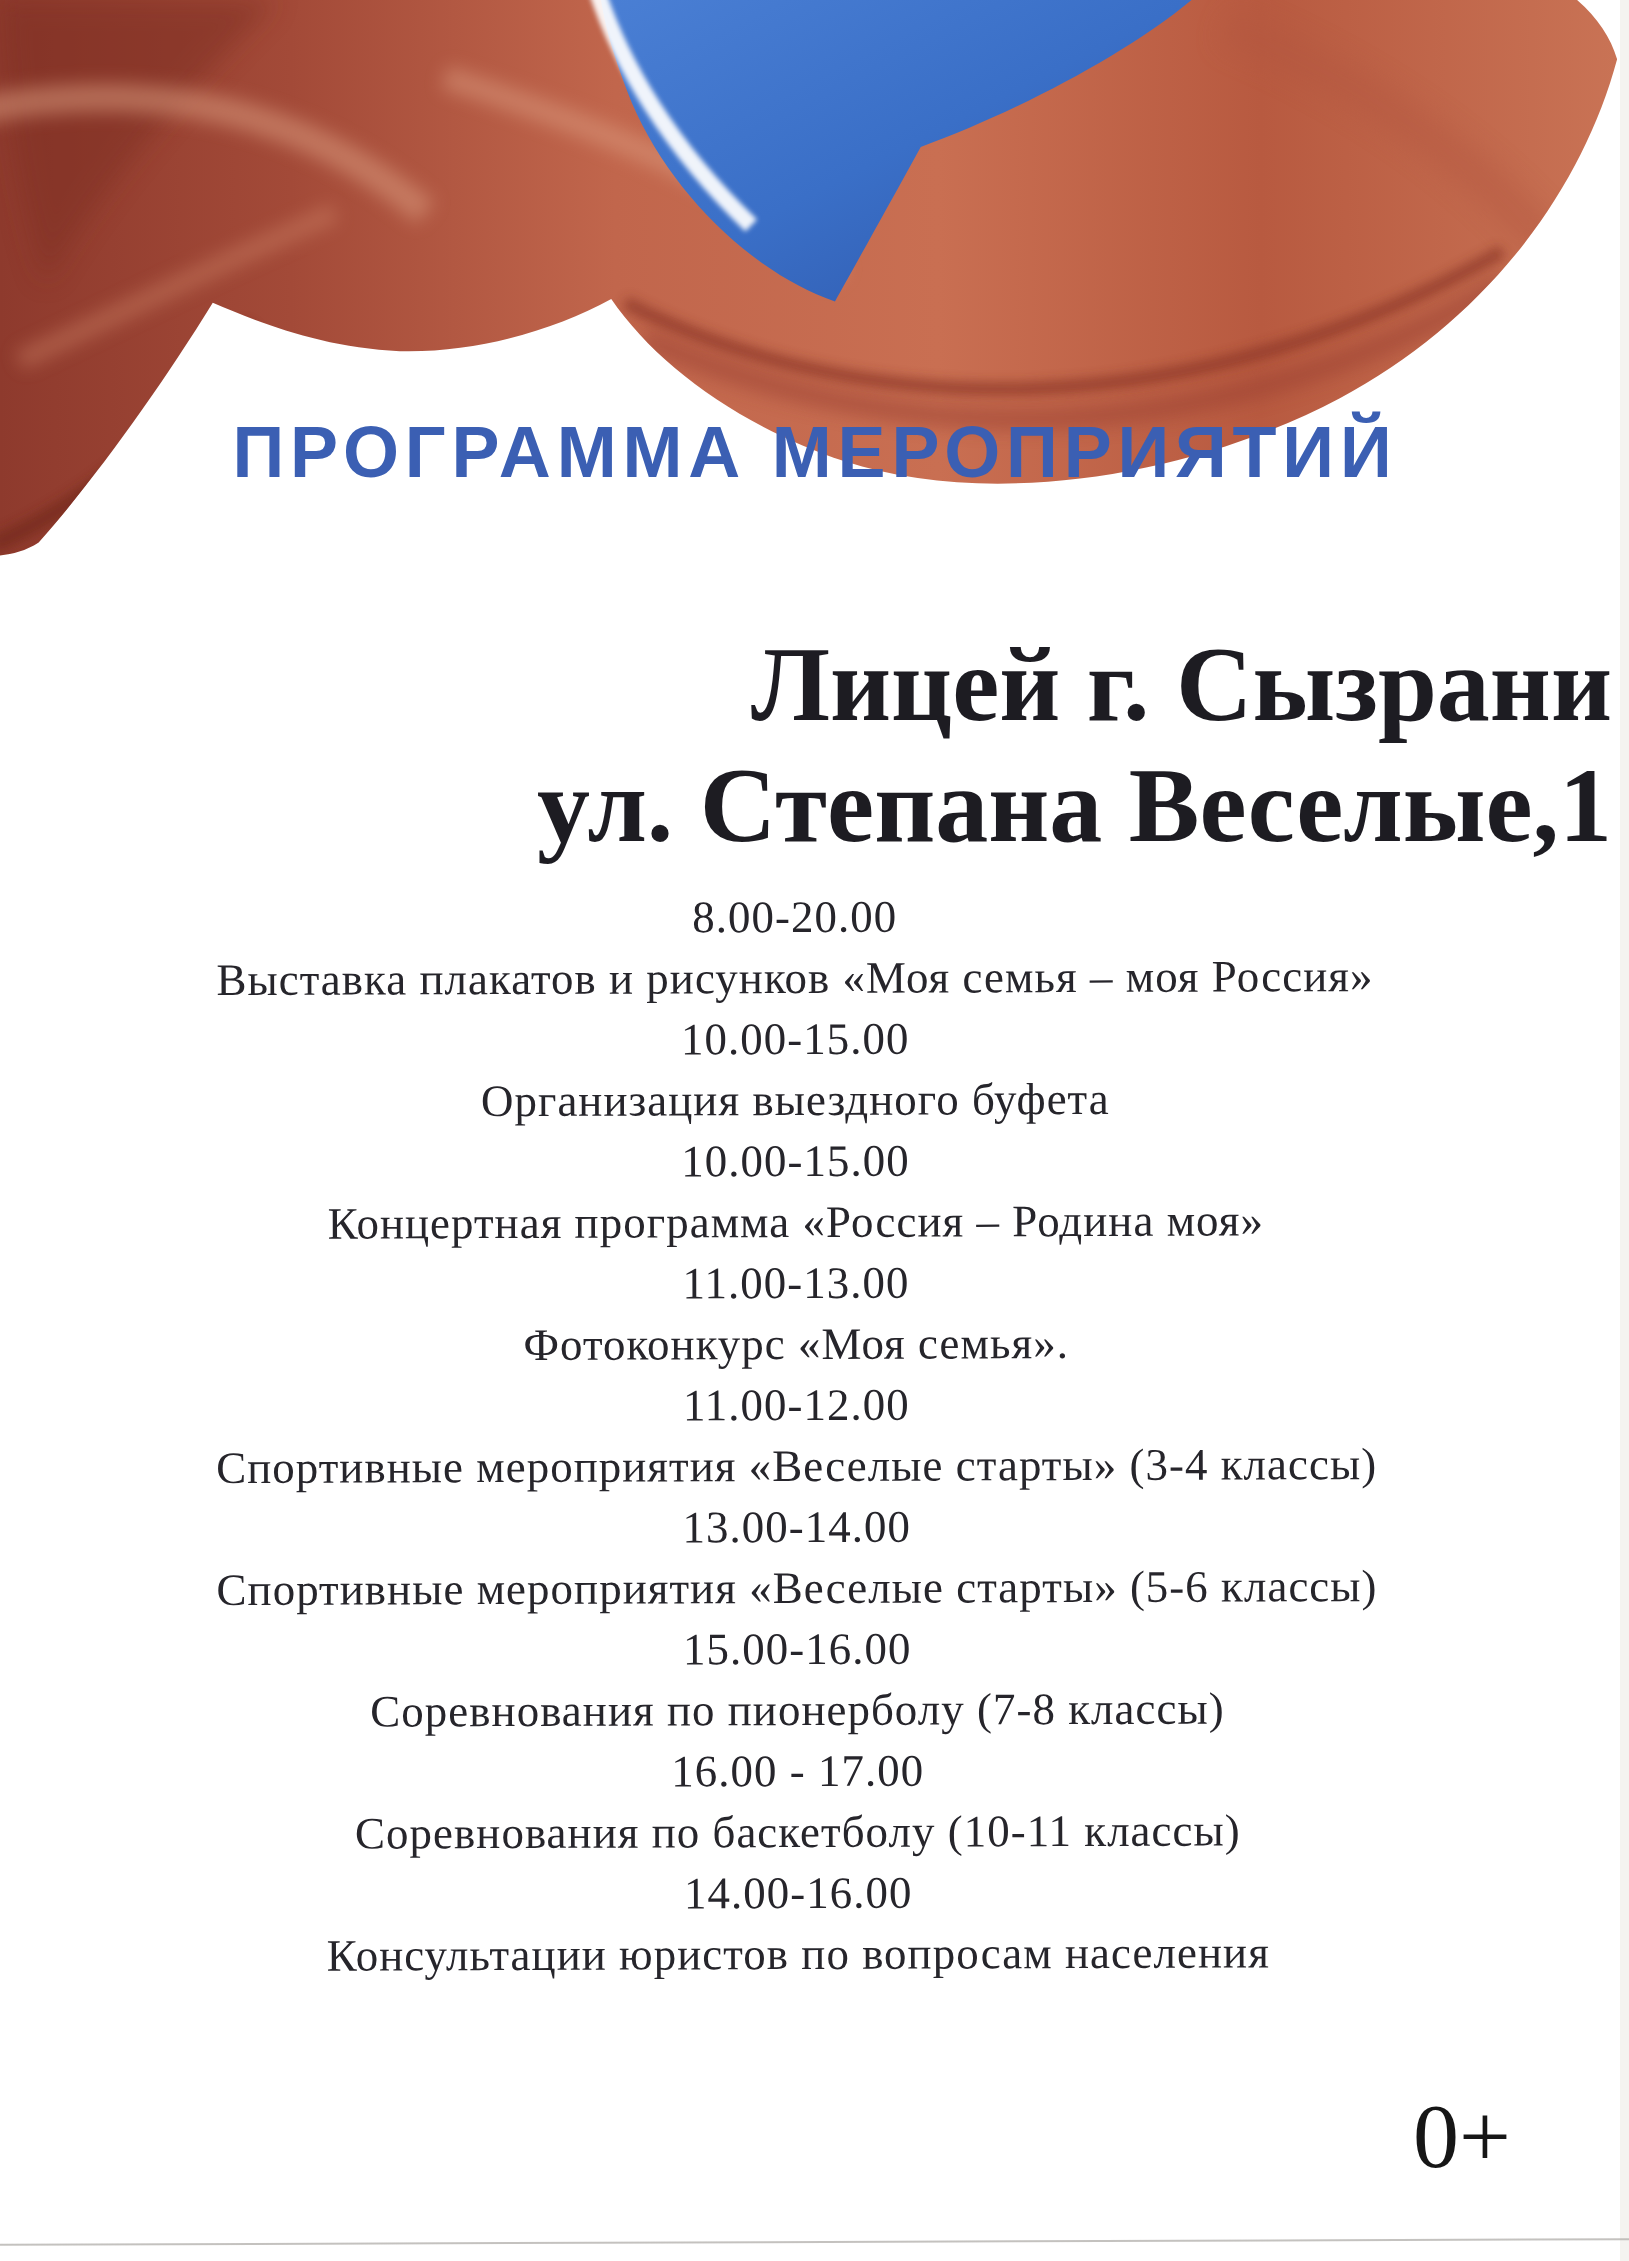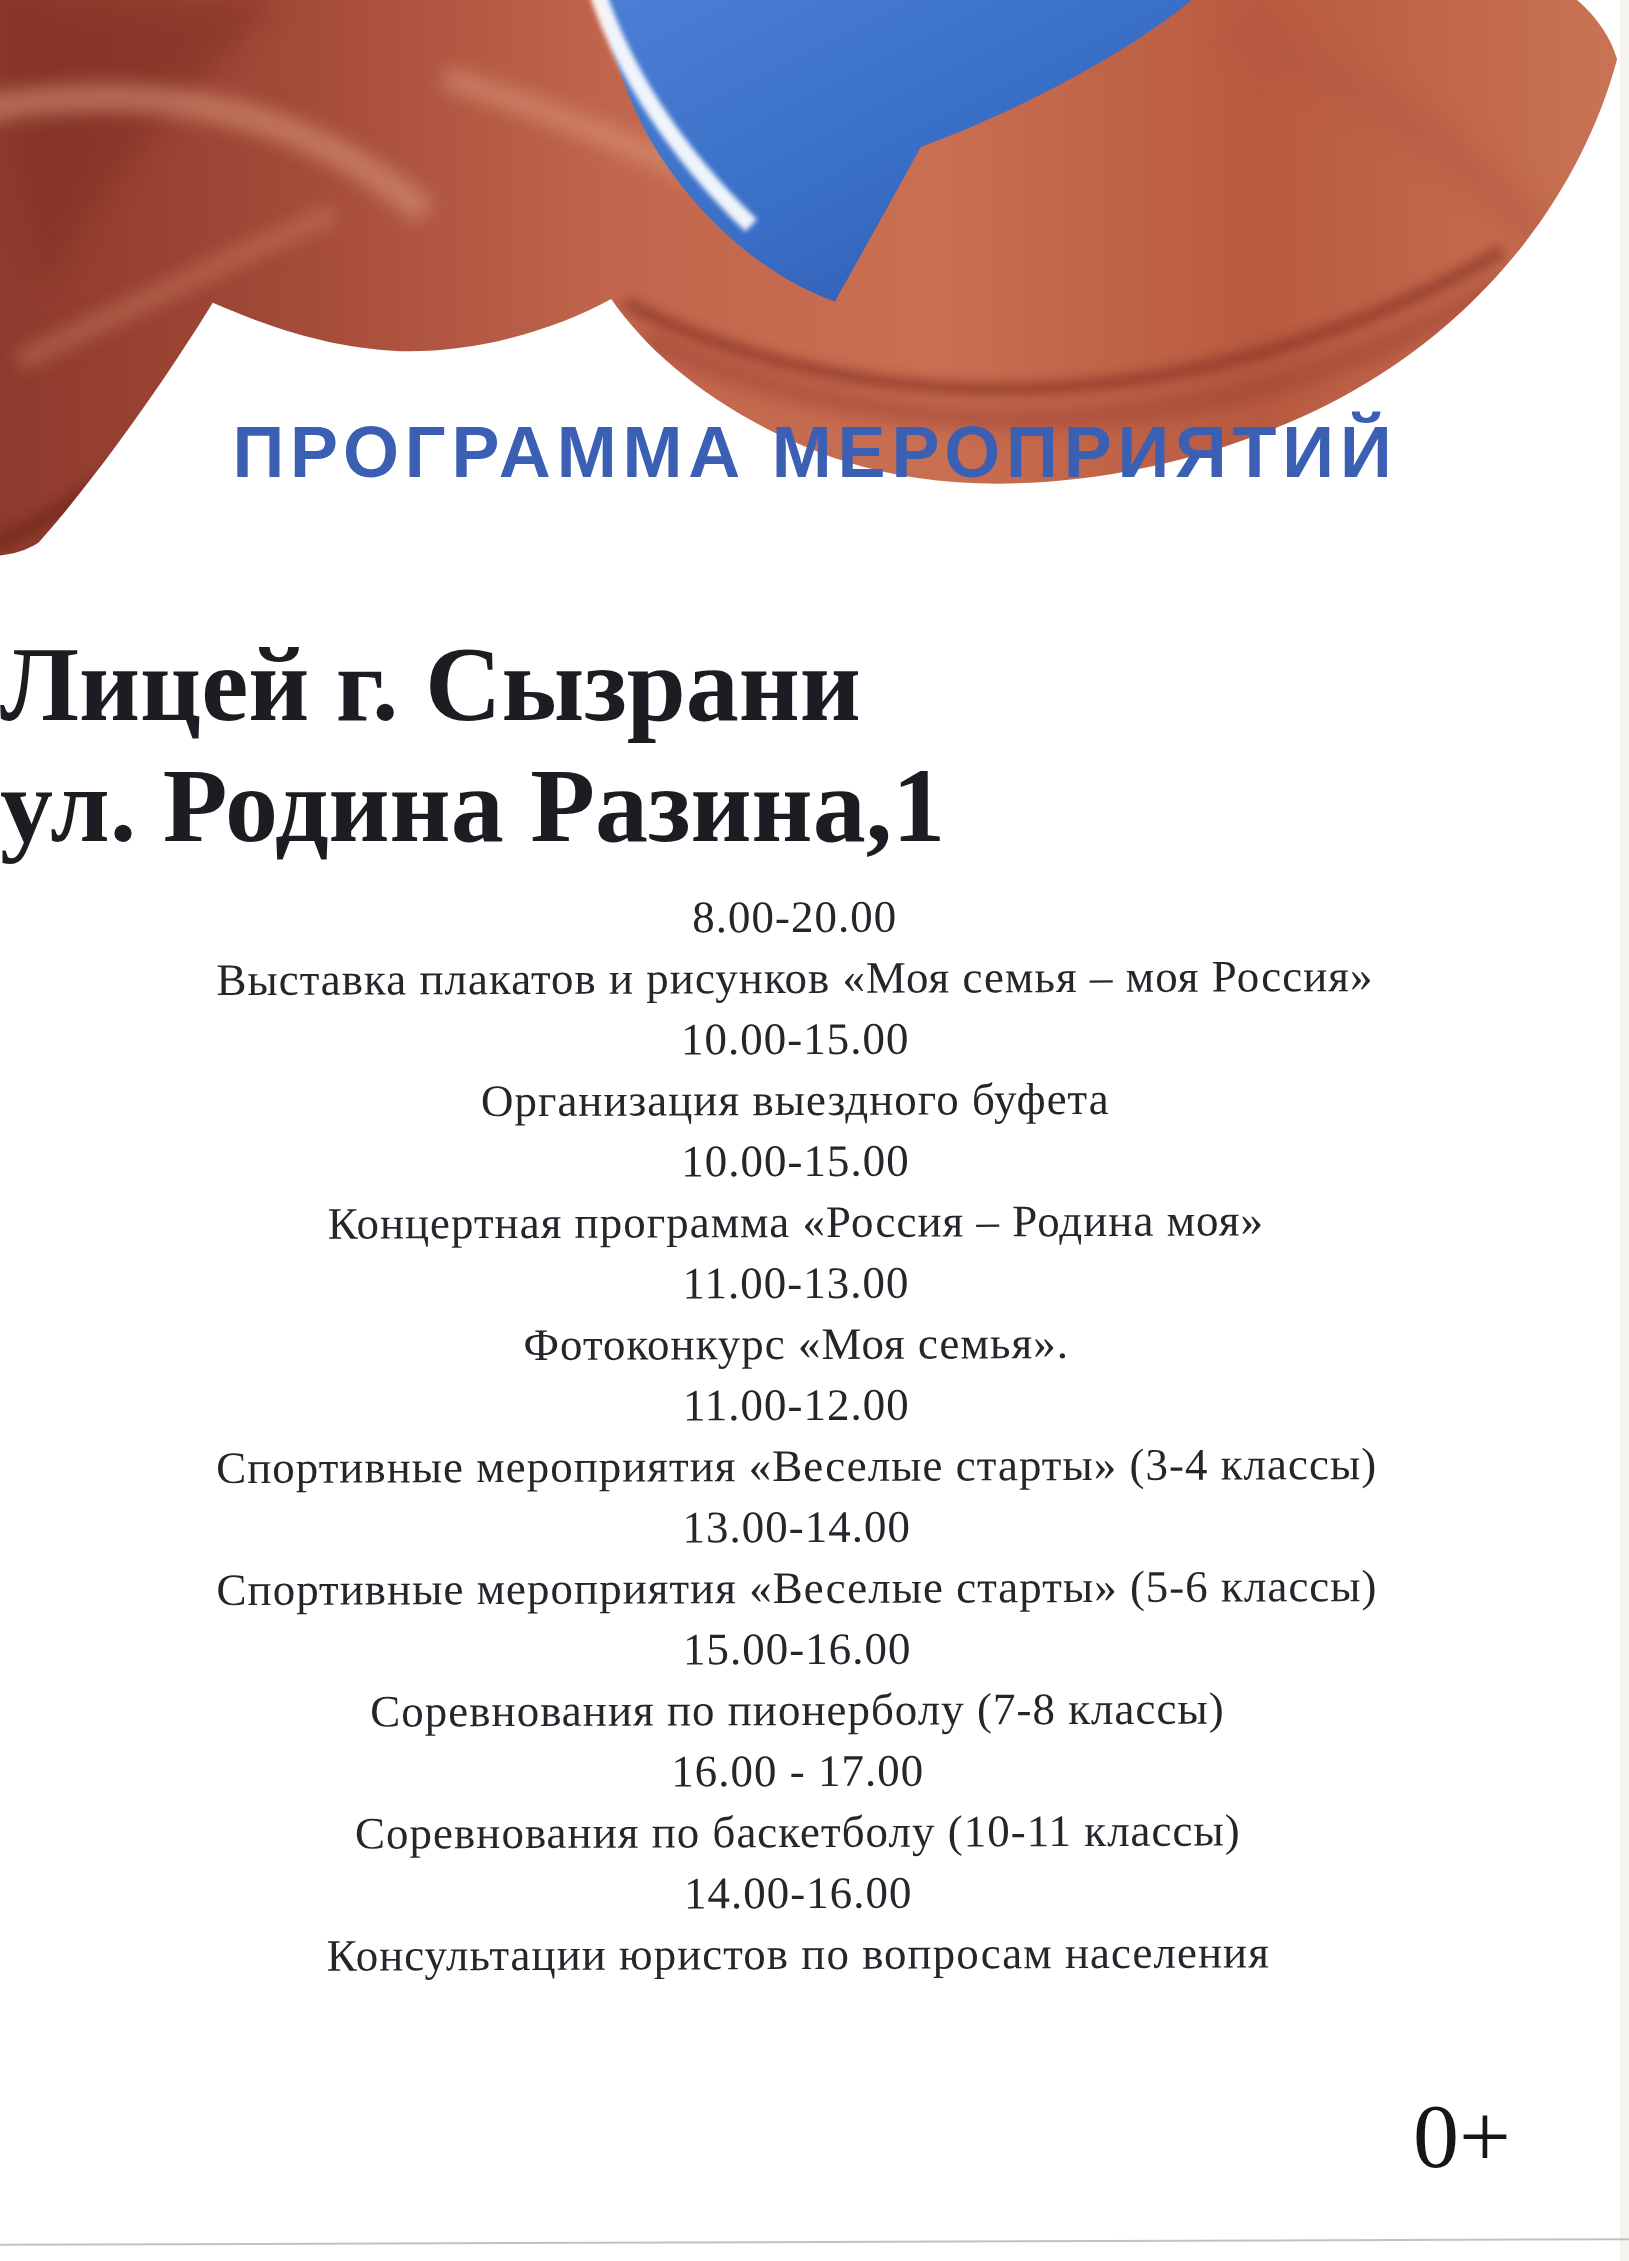"Лицей г. Сызрани" .venue { text-align: left -> right }
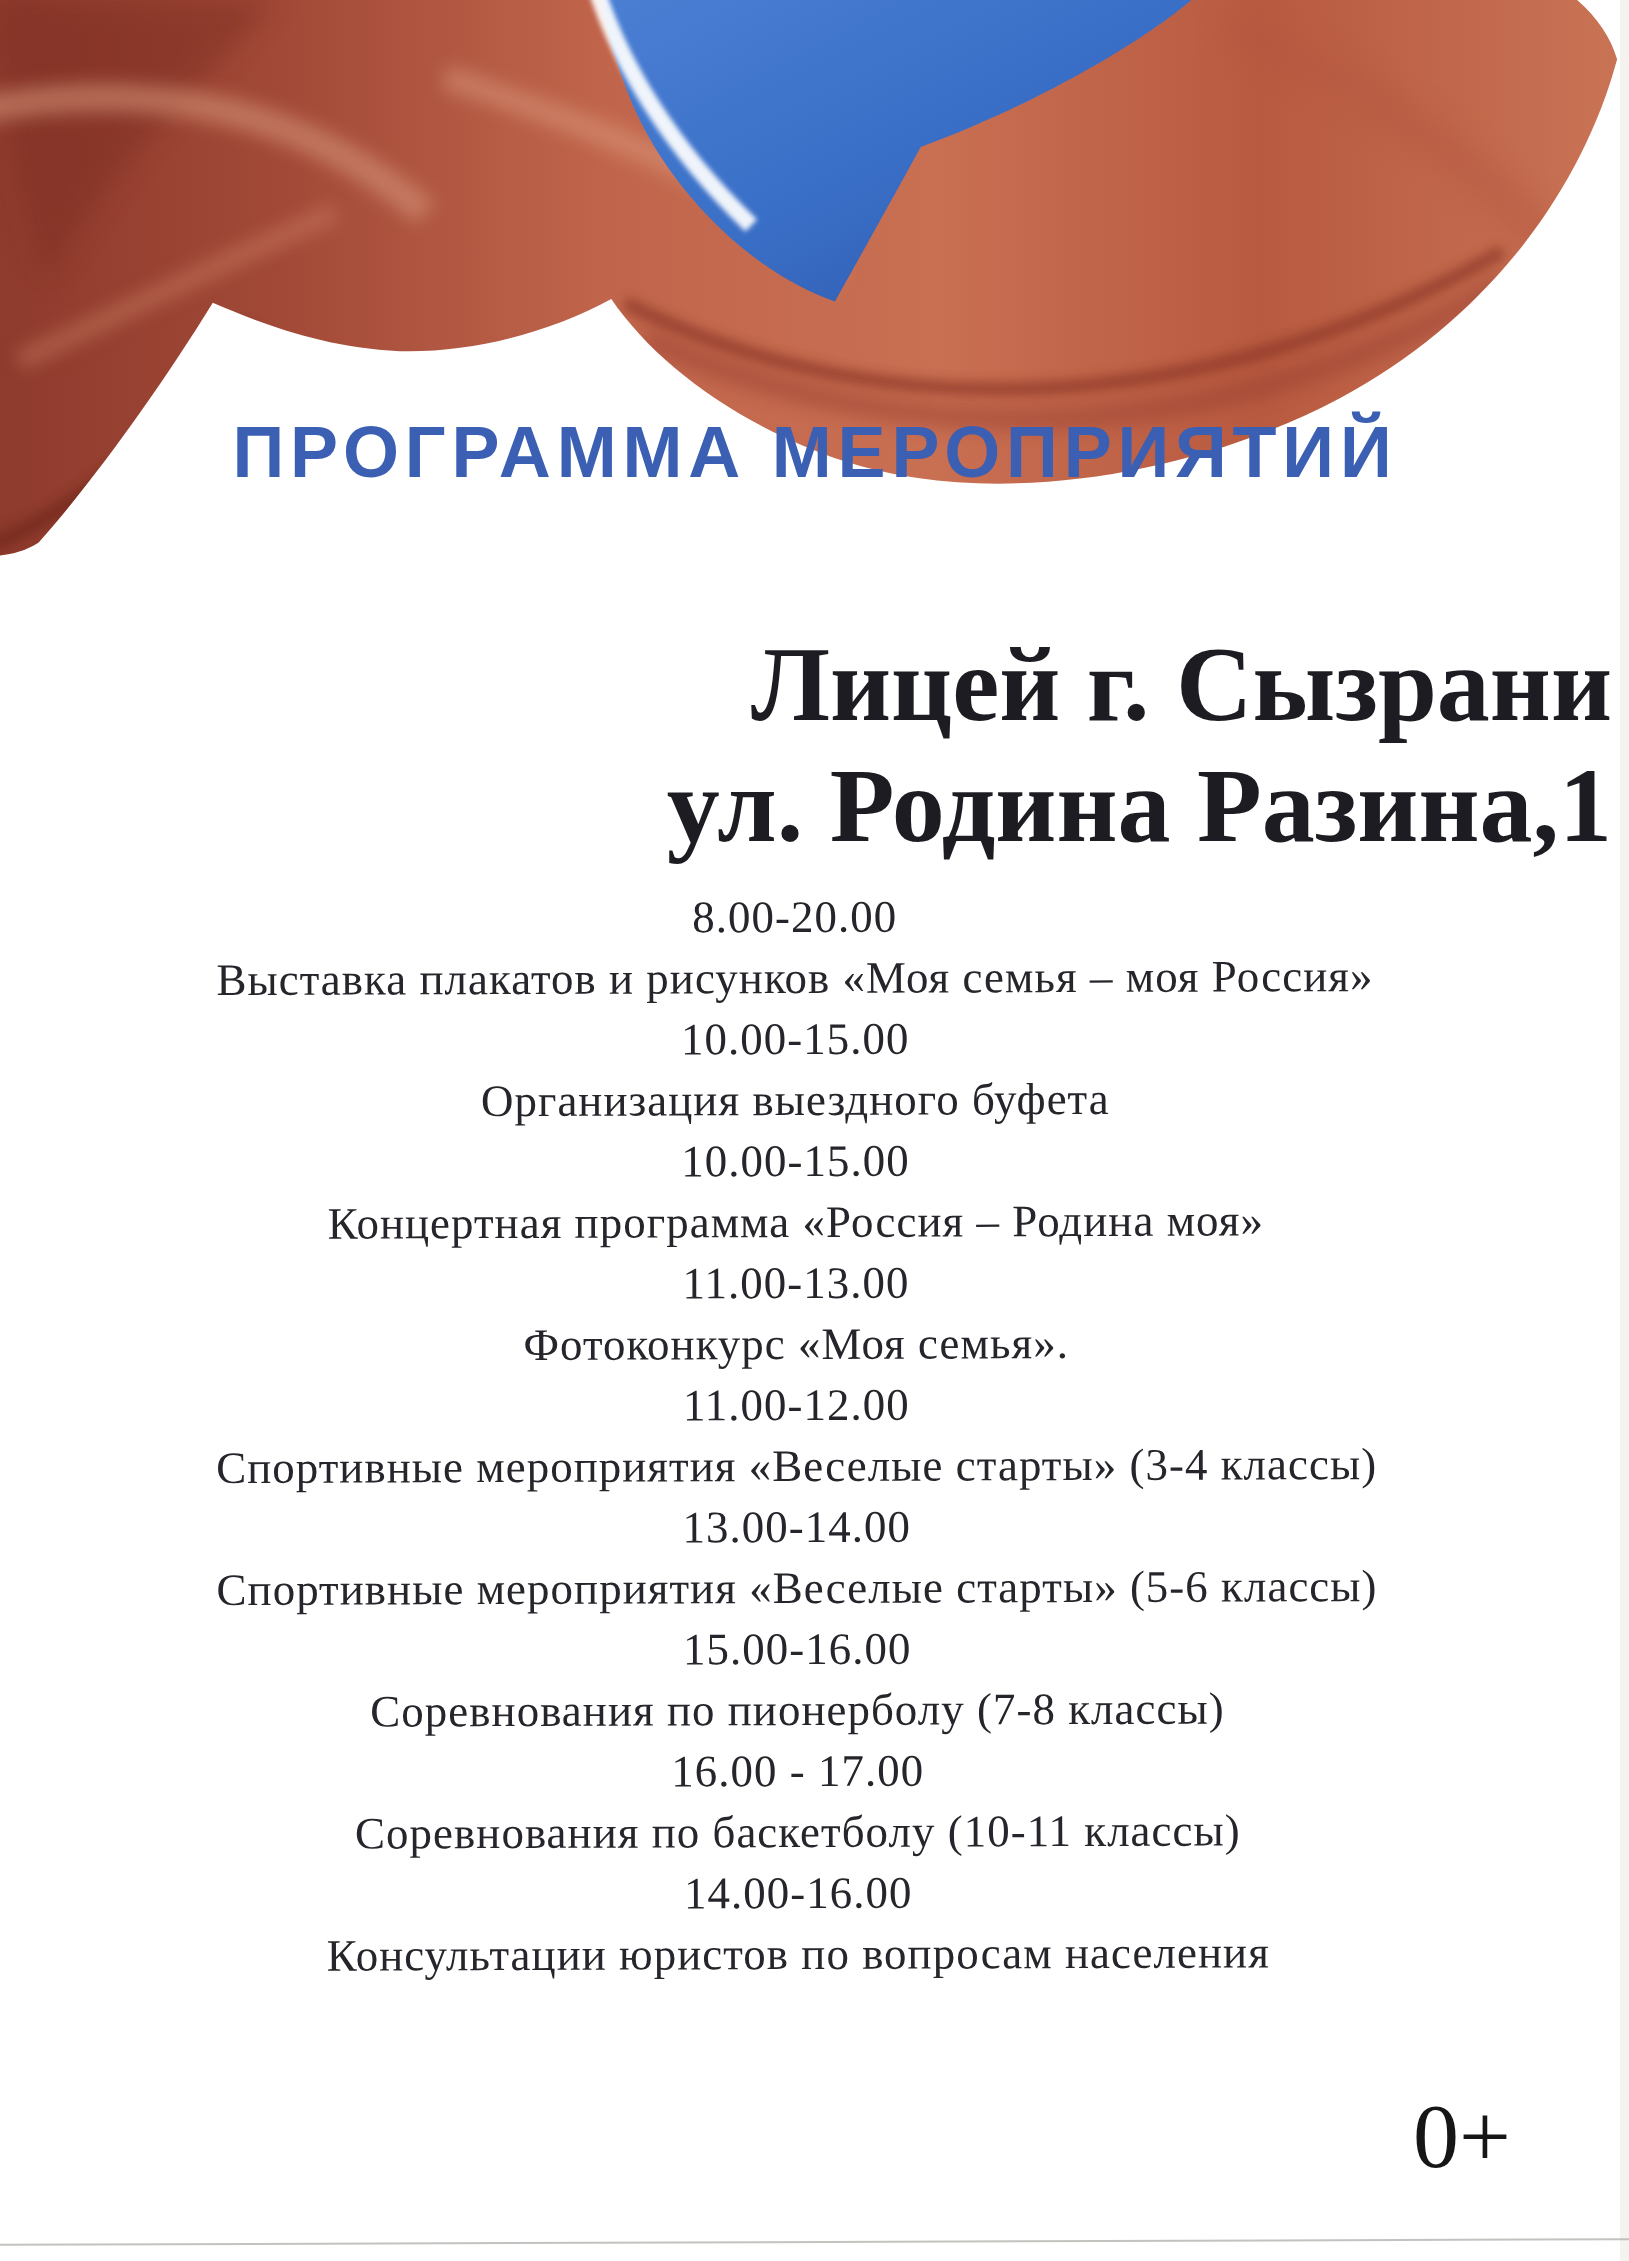"ул. Родина Разина,1" div { text: Родина Разина,1 -> Степана Веселые,1 }
